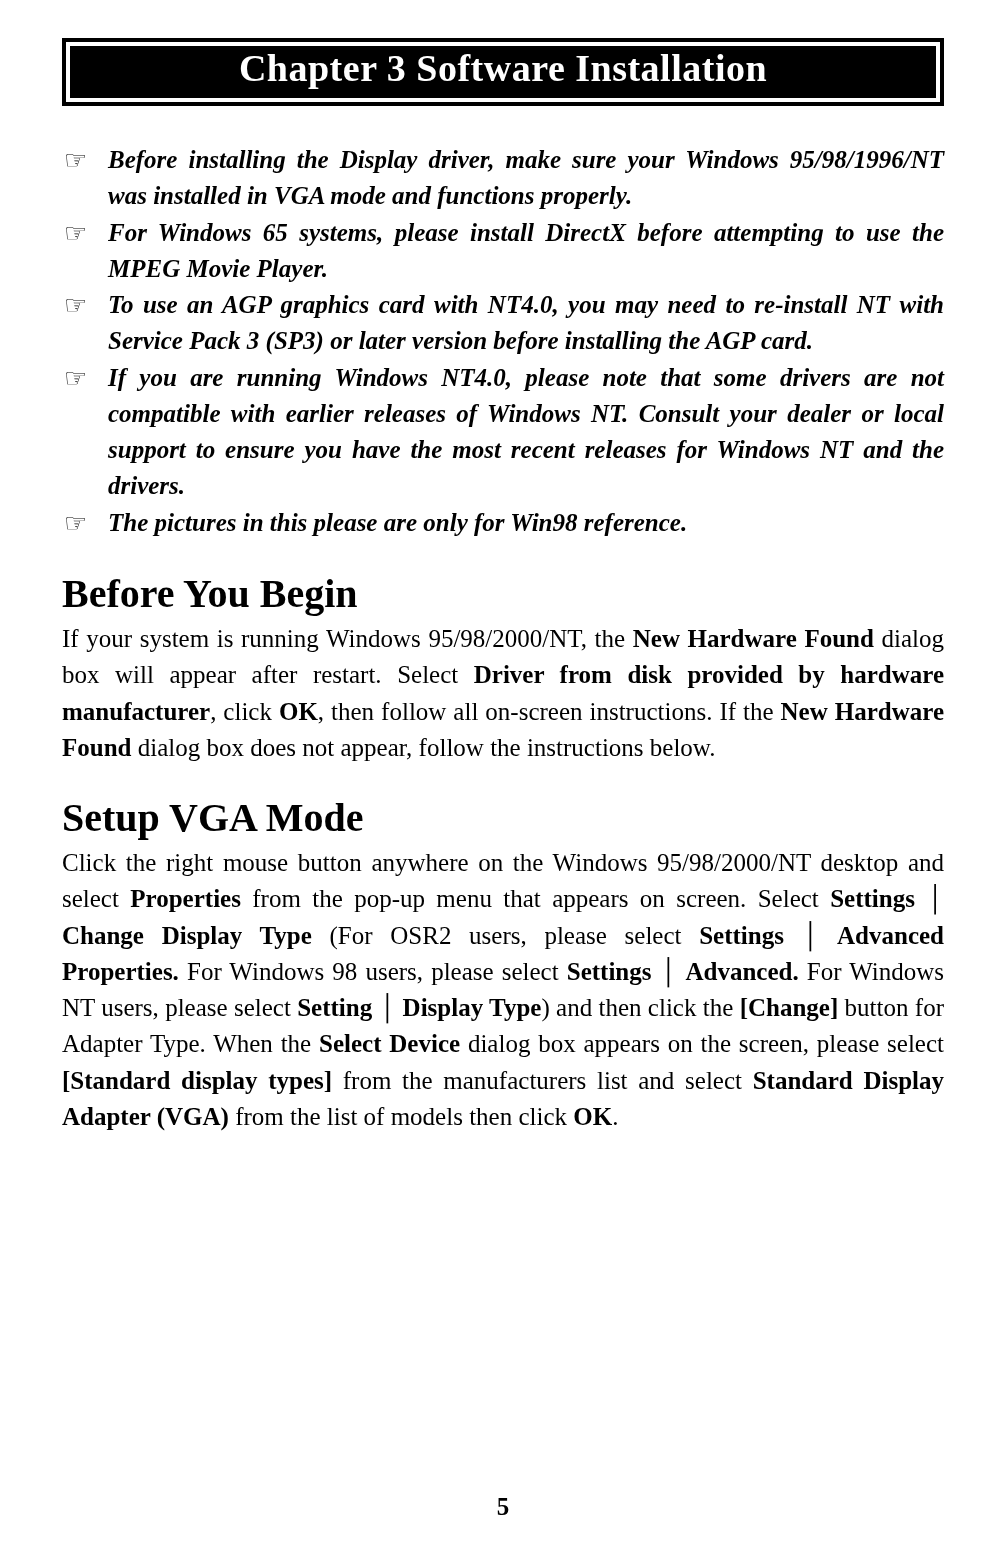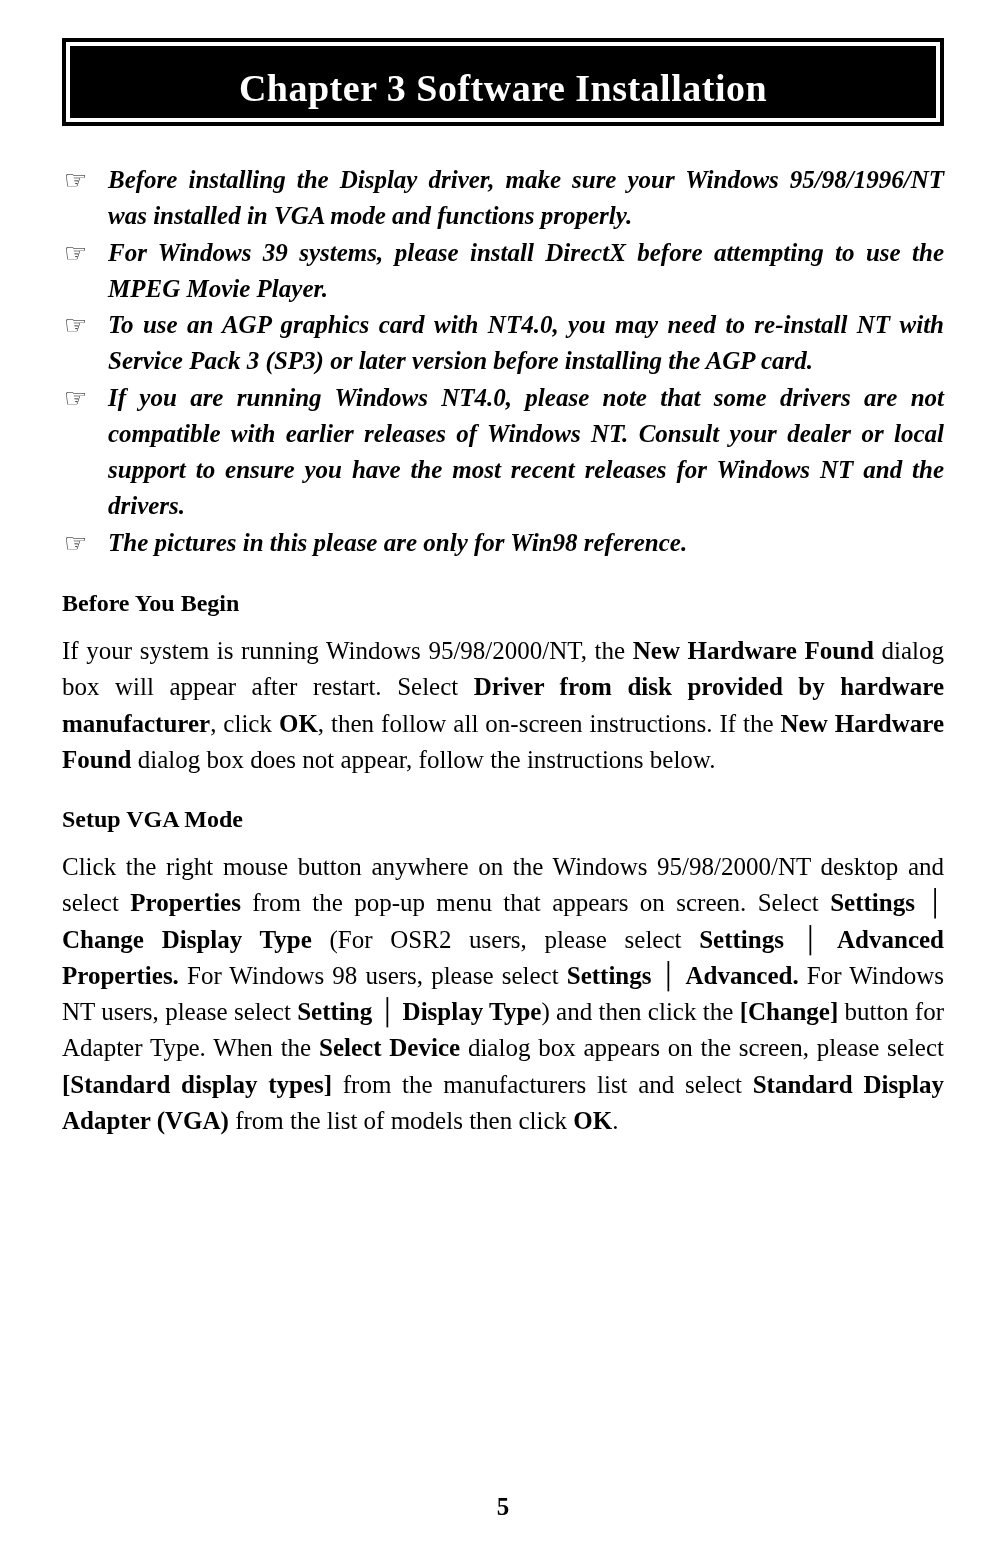"Chapter 3 Software Installation" .chapter-title { padding: 20px 0 8px 0 -> 0 0 8px 0 }
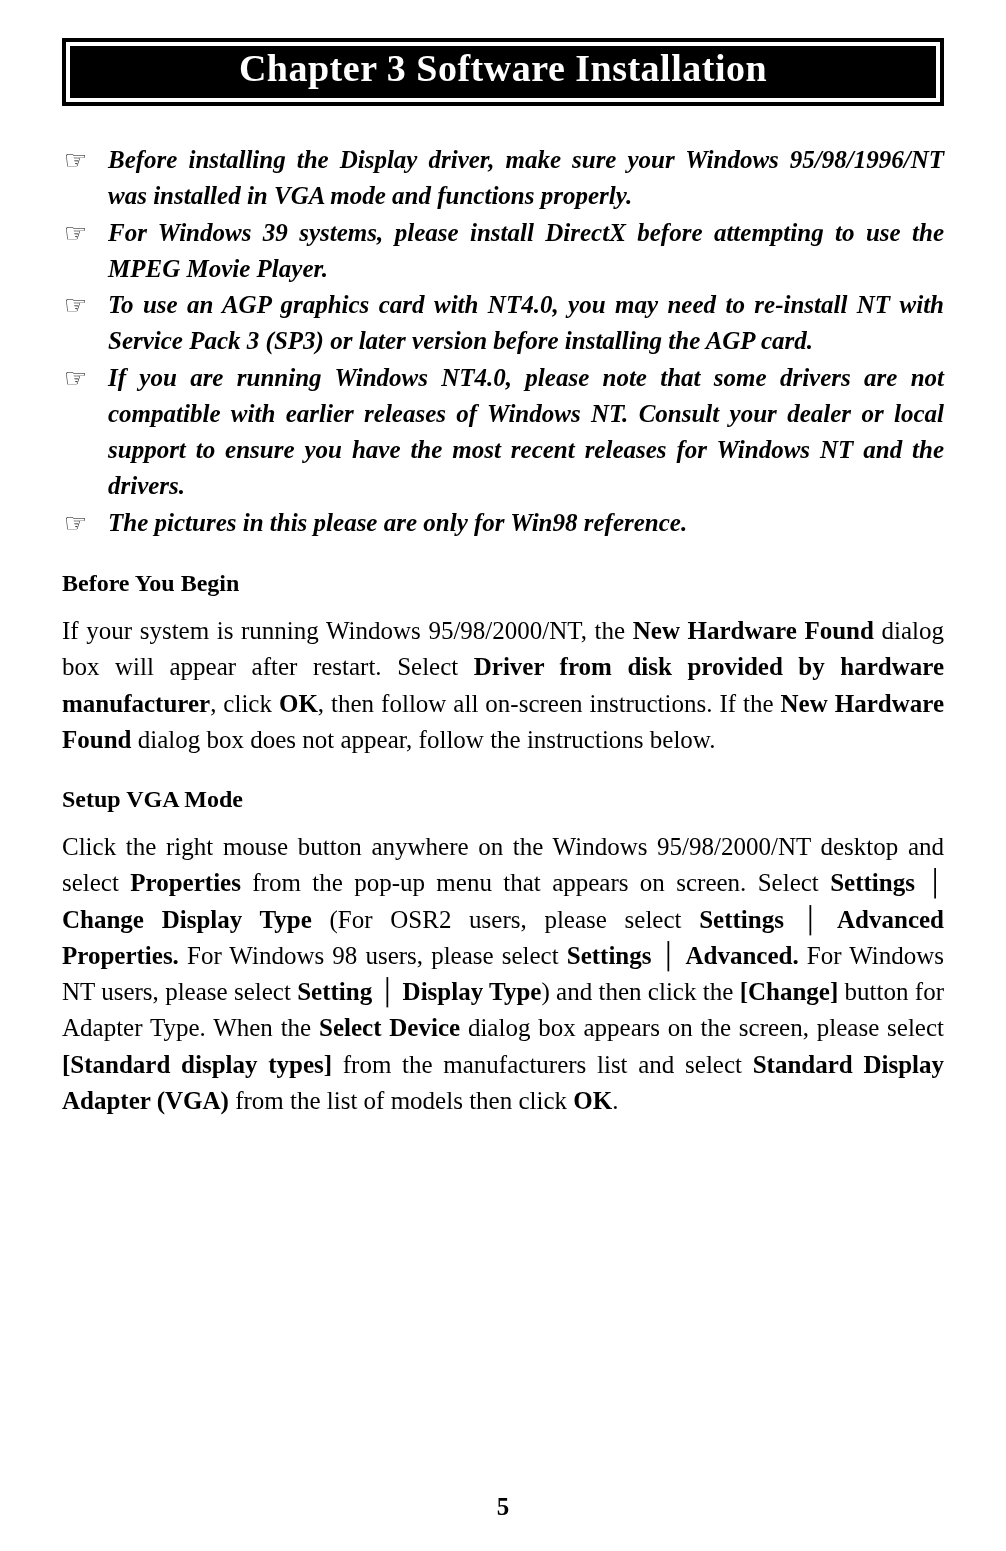"For Windows 39 systems, please" span.note-text { text: 39 -> 65 }
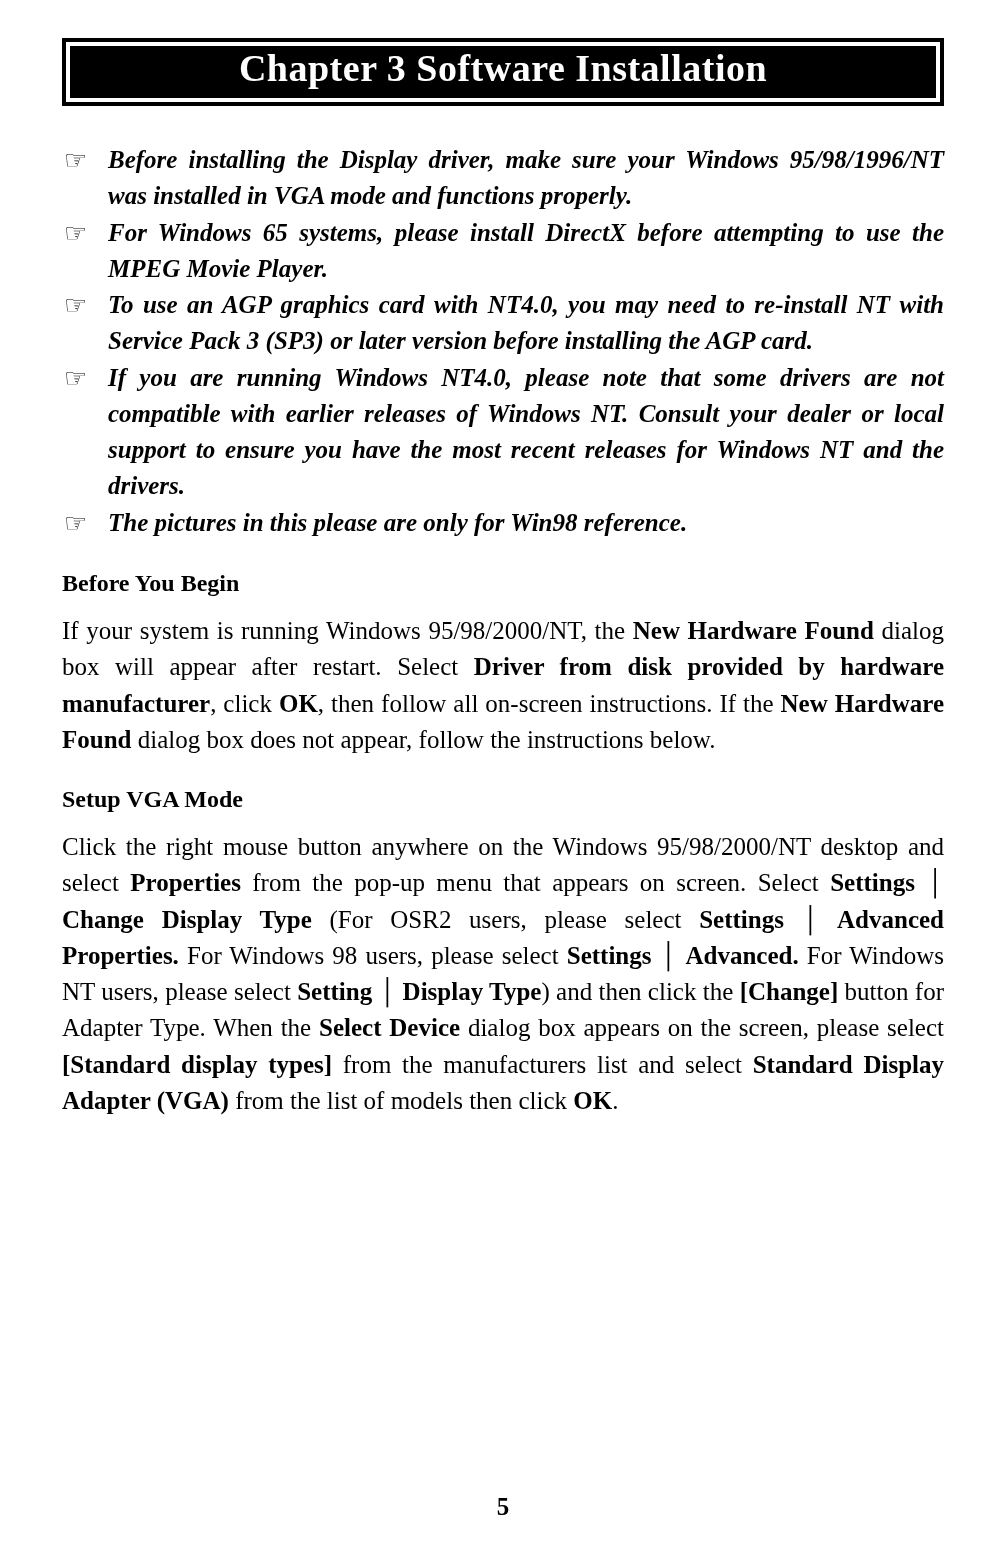"Before You Begin" h2.section { font-size: 24px -> 40px }
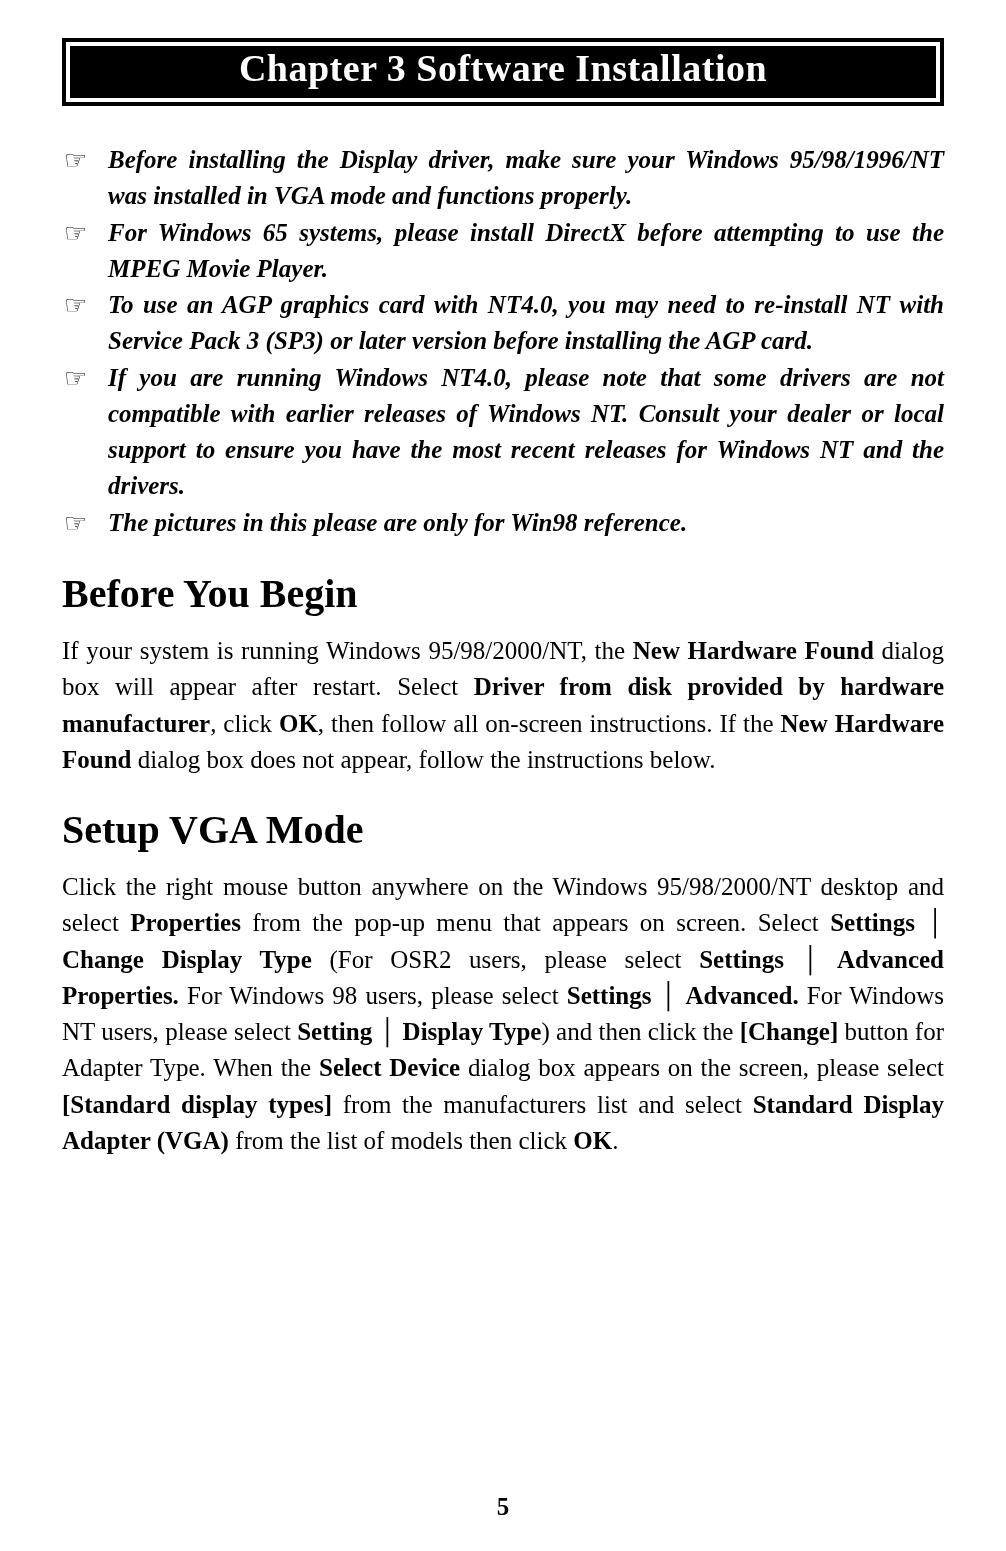"If your system is running" p.body { margin: 16px 0 28px 0 -> 4px 0 28px 0 }
